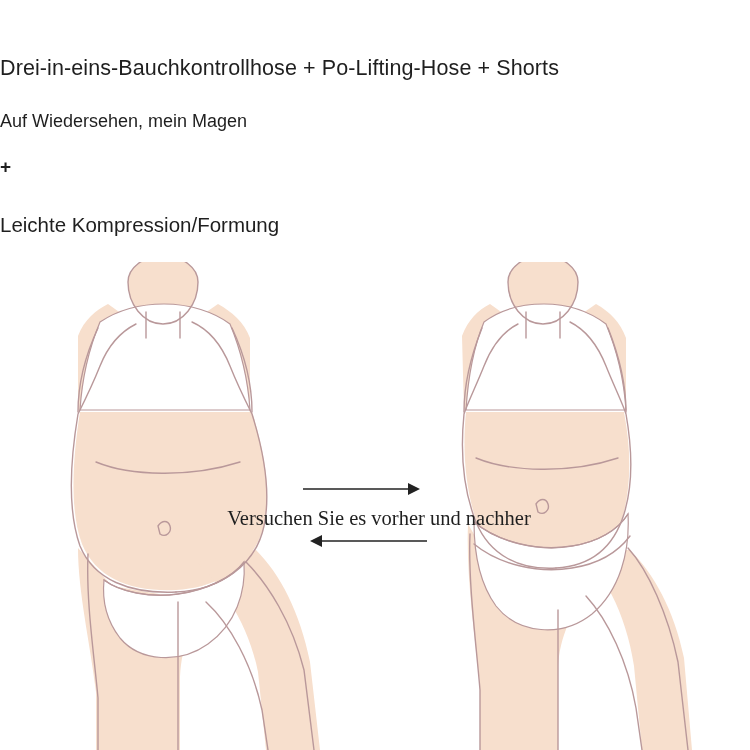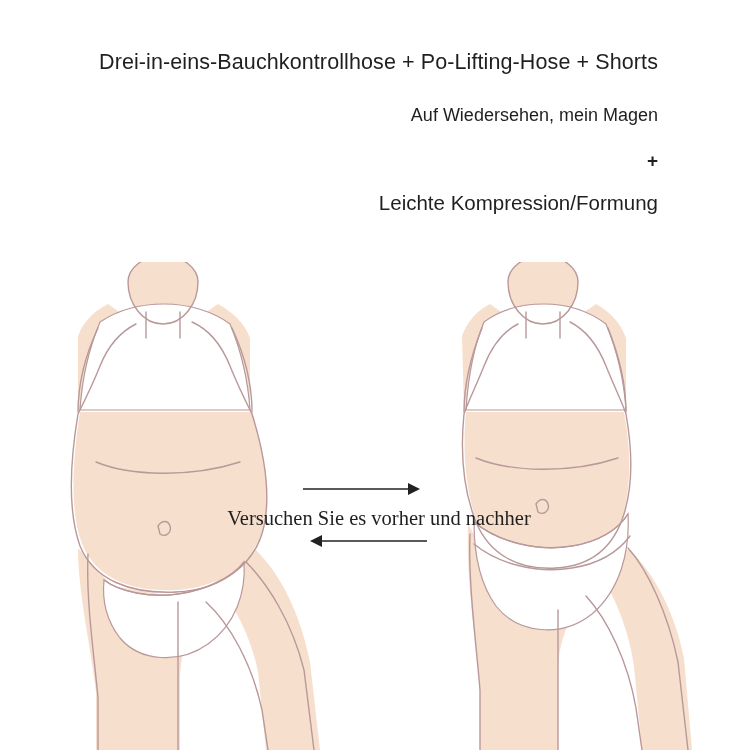"Drei-in-eins-Bauchkontrollhose +" .headlines { text-align: right -> left; top: 6px -> 12px }
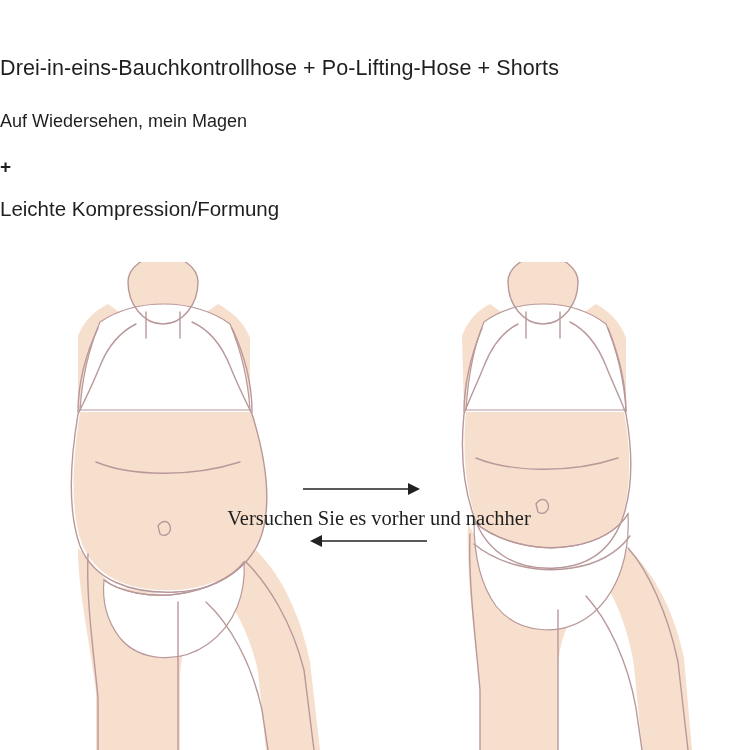"Leichte Kompression/Formung" .headline-3 { margin-top: 18px -> 34px }
